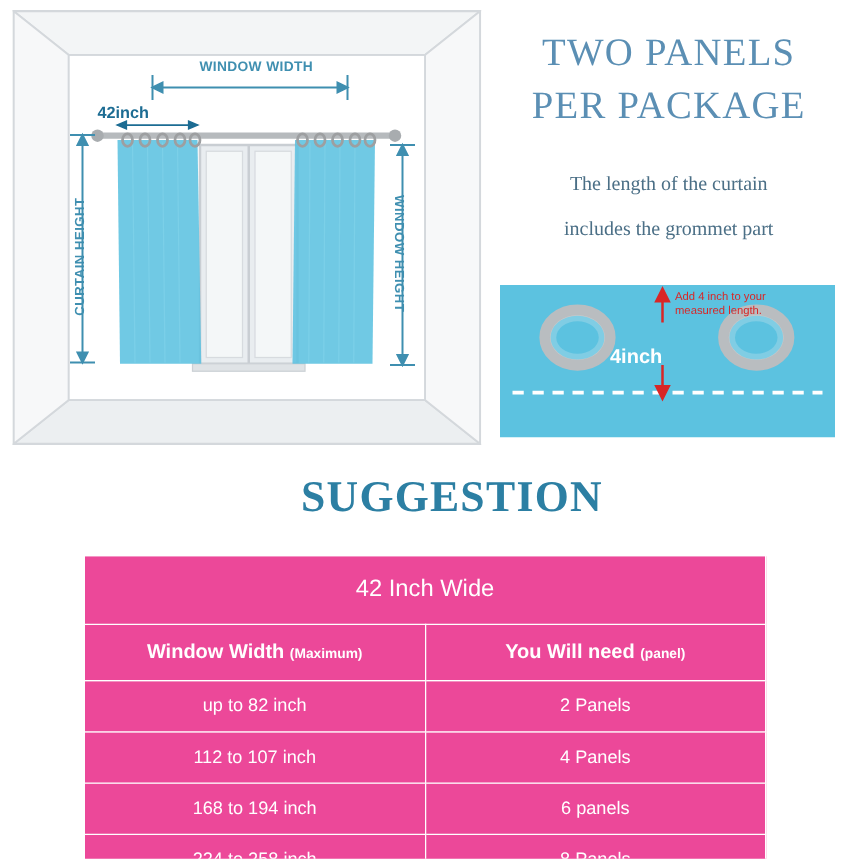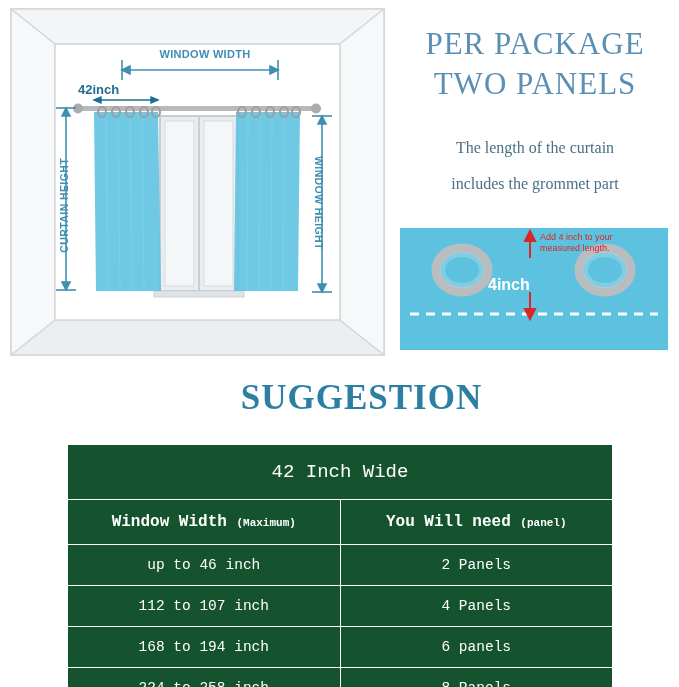"PER PACKAGE" div.headline { order: before "TWO PANELS" -> after "TWO PANELS" }
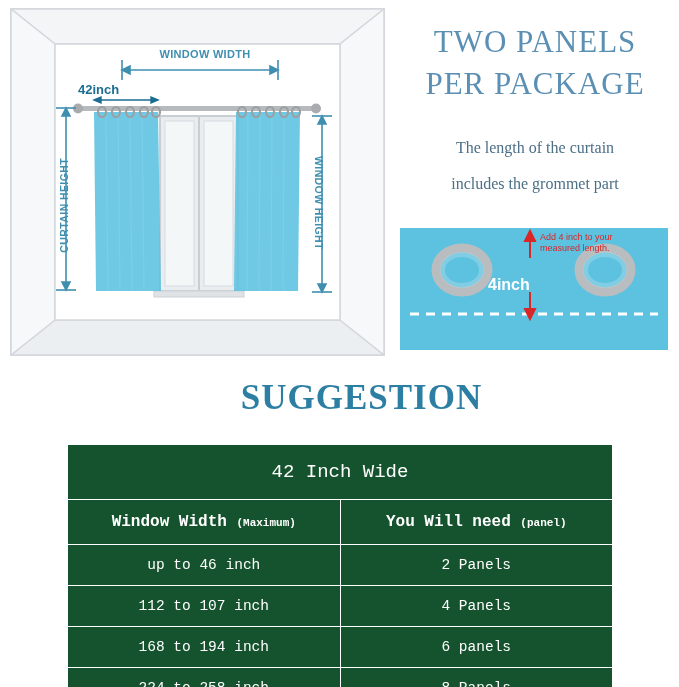"42 Inch Wide" table.suggest td { background: #14532d -> #ec4899; font-family: Liberation Mono, monospace -> Liberation Sans, sans-serif }
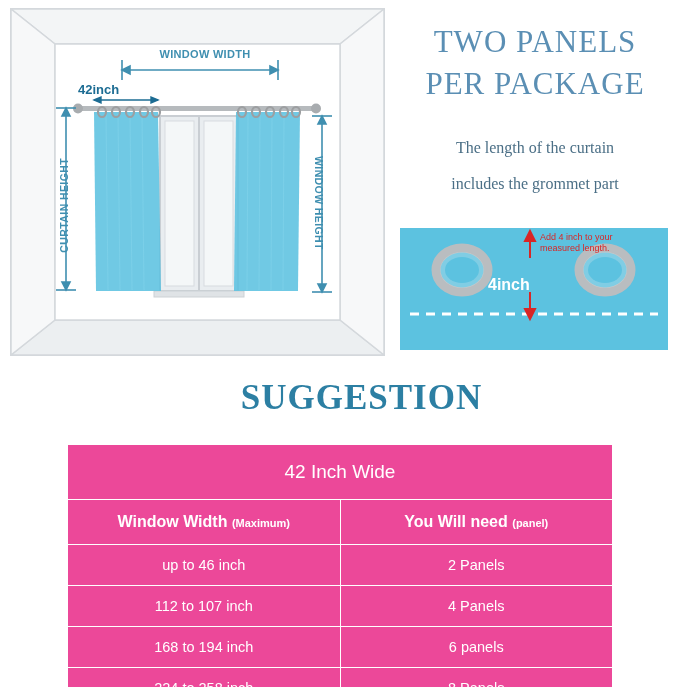"up to 46 inch" td.cell { text: 46 -> 82 }
